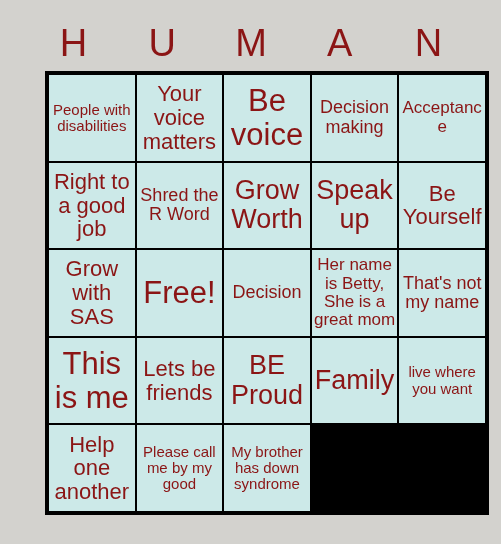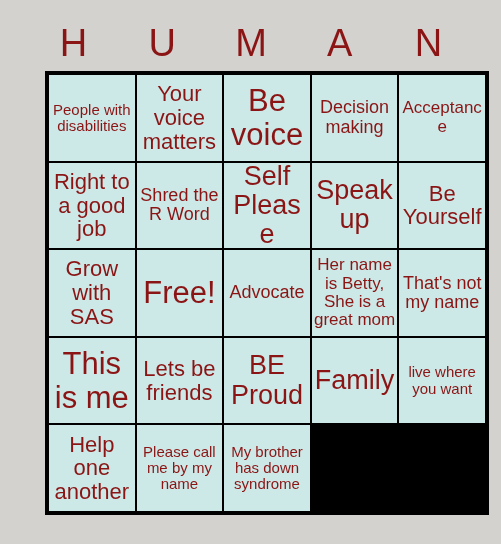"Self Please" span.txt { text: Self Please -> Grow Worth }
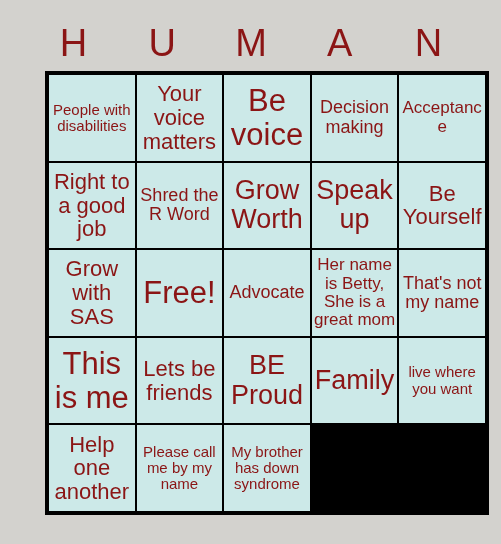"Advocate" span.txt { text: Advocate -> Decision }
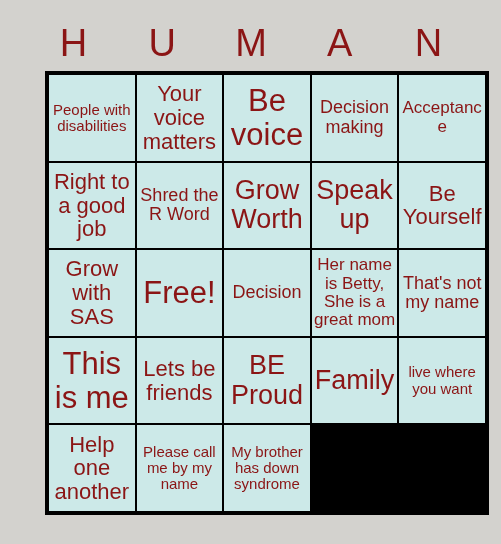"Please call me by my" span.txt { text: name -> good }
